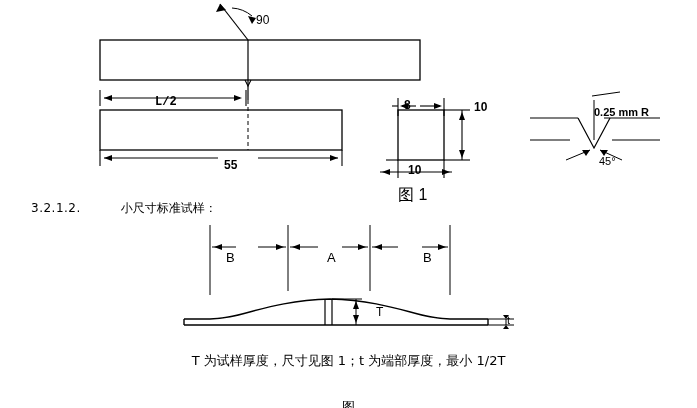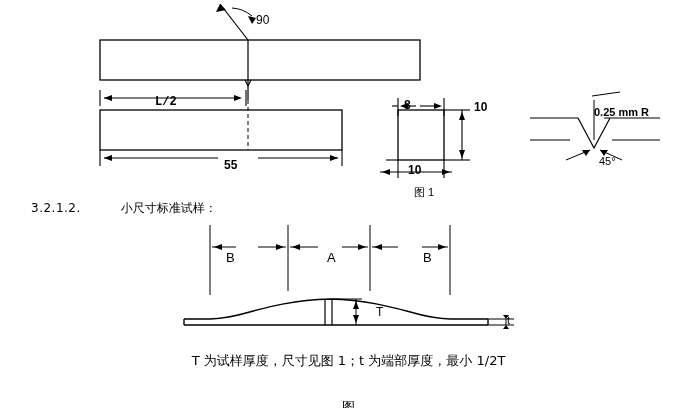"图 1" .fig1-caption { font-size: 11px -> 16px; left: 414px -> 398px }
